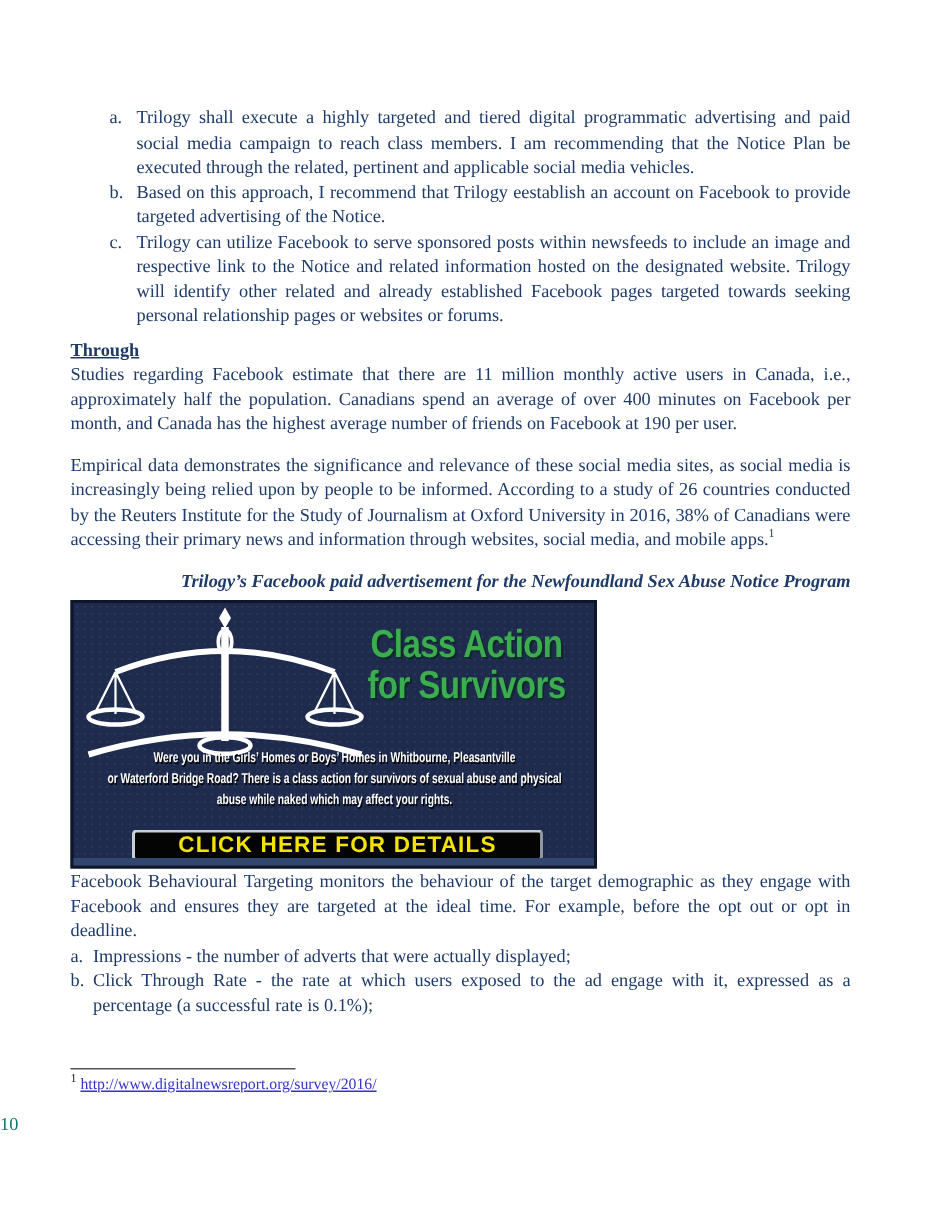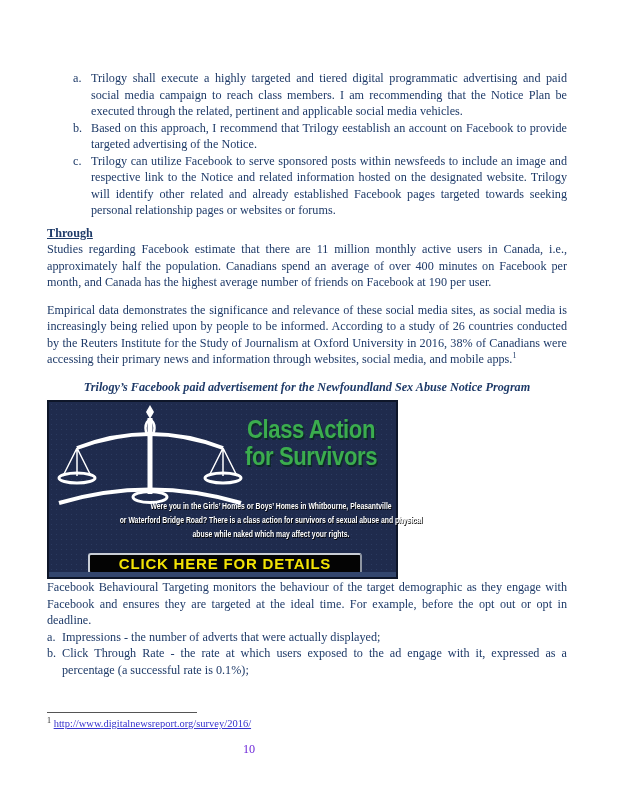"Trilogy’s Facebook paid advertisement" .caption { text-align: center -> right }
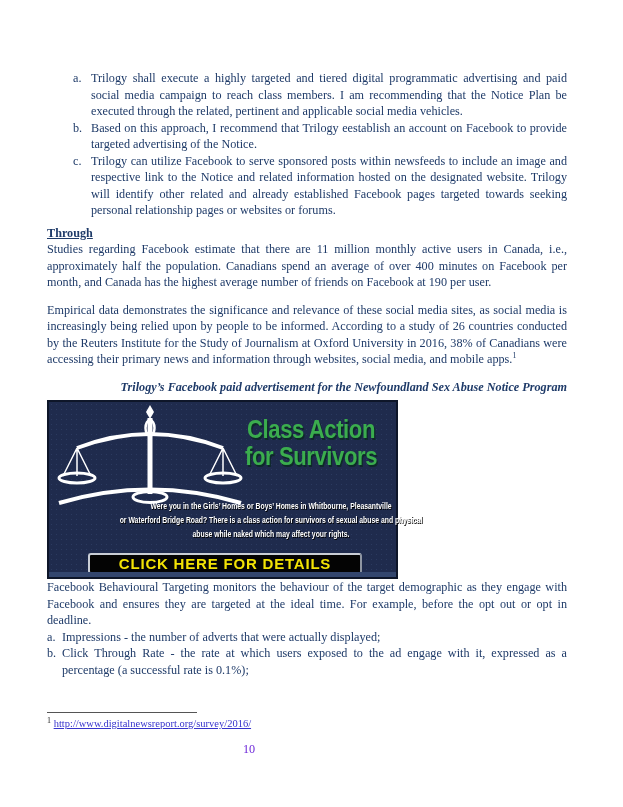"Were you in the Girls’" .ad-body { padding-left: 48px -> none }
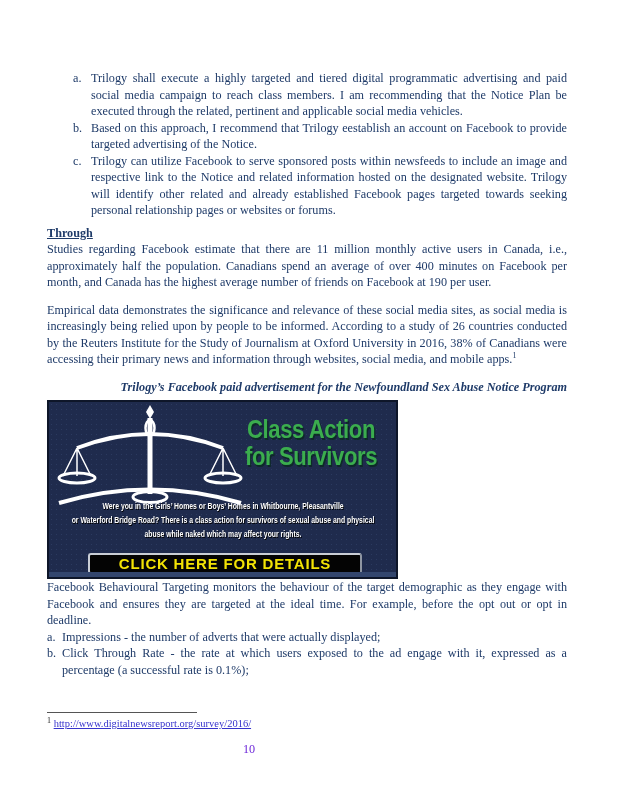"10" .page-number { color: #6d28d9 -> #0f766e; text-align: center -> left }
